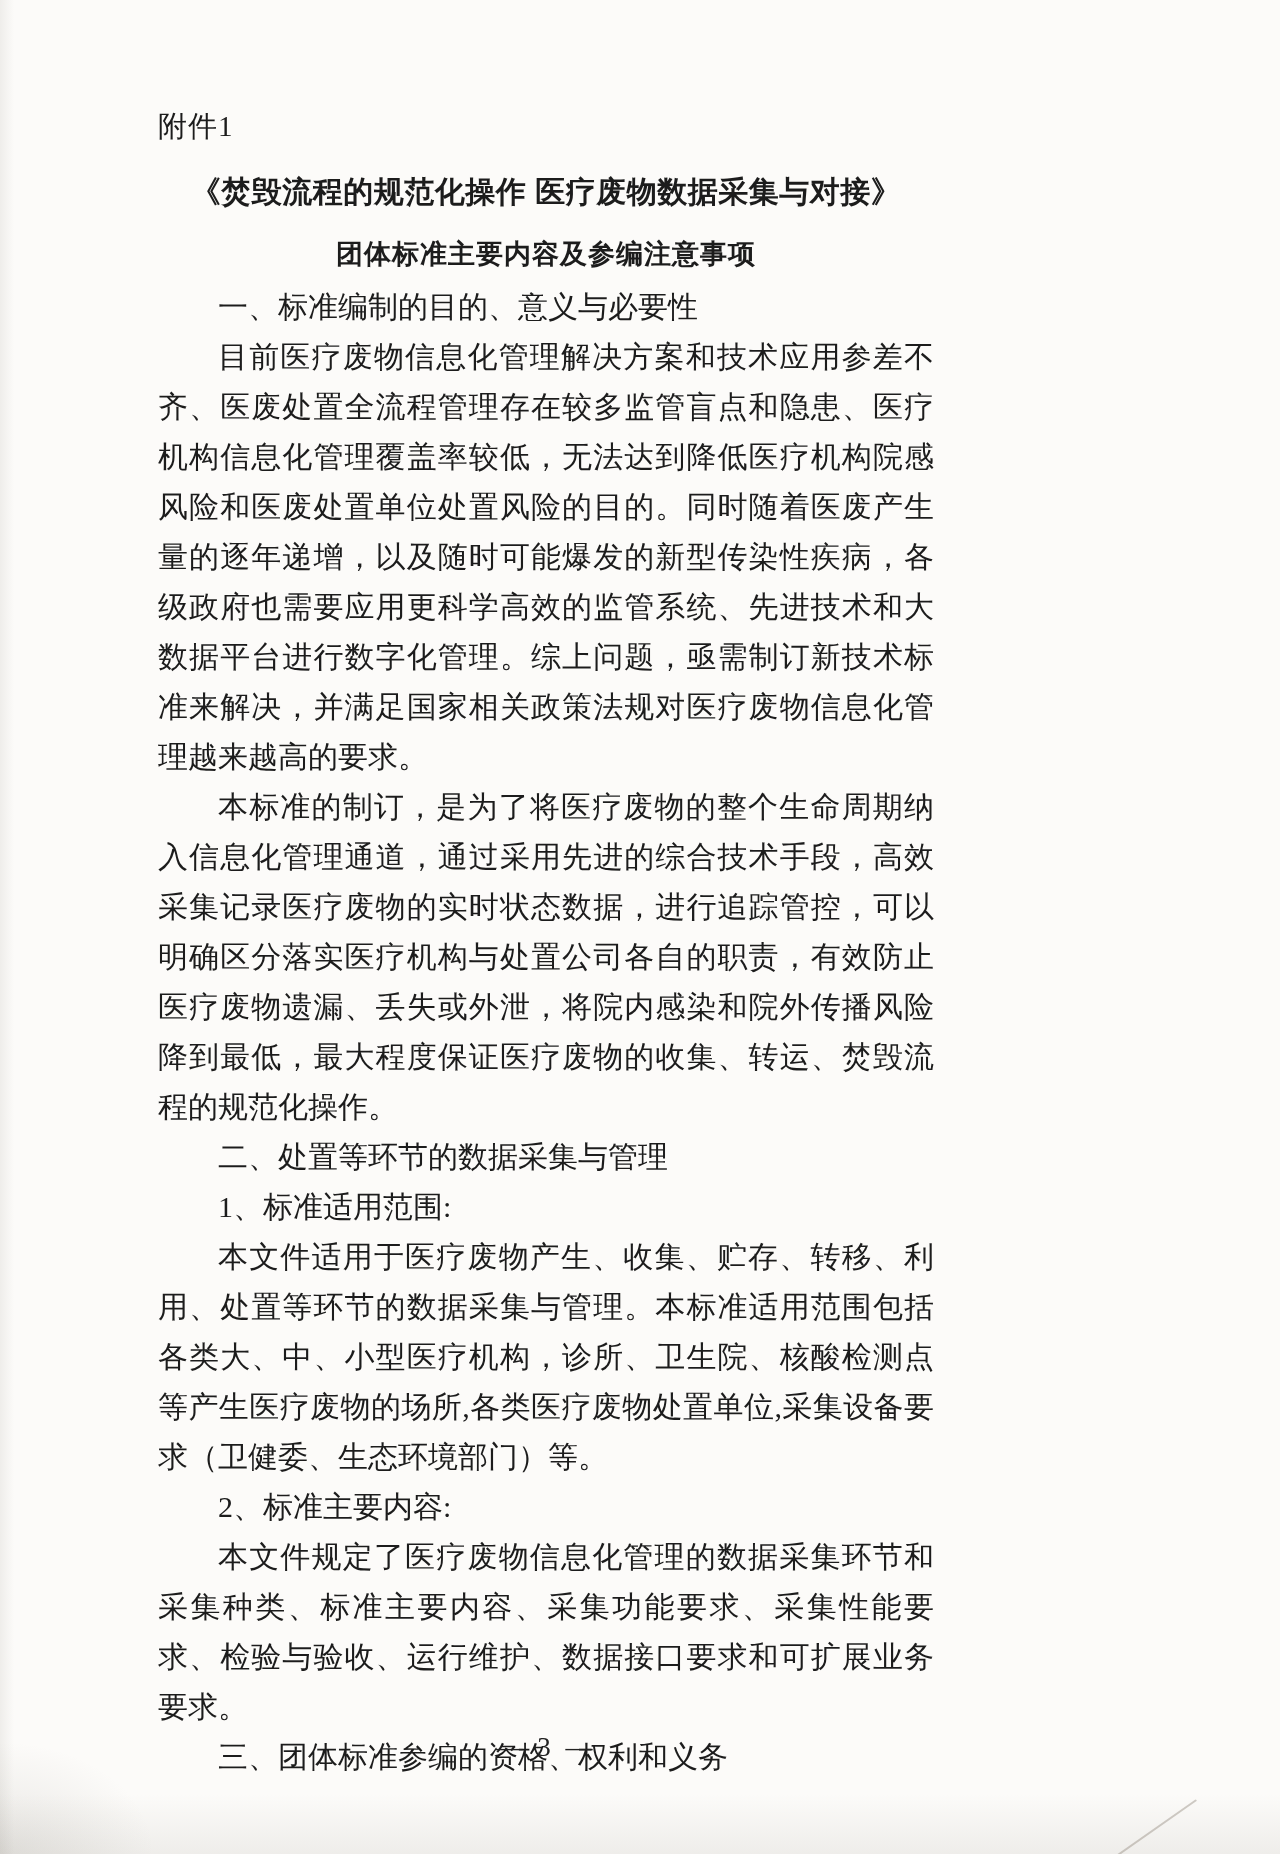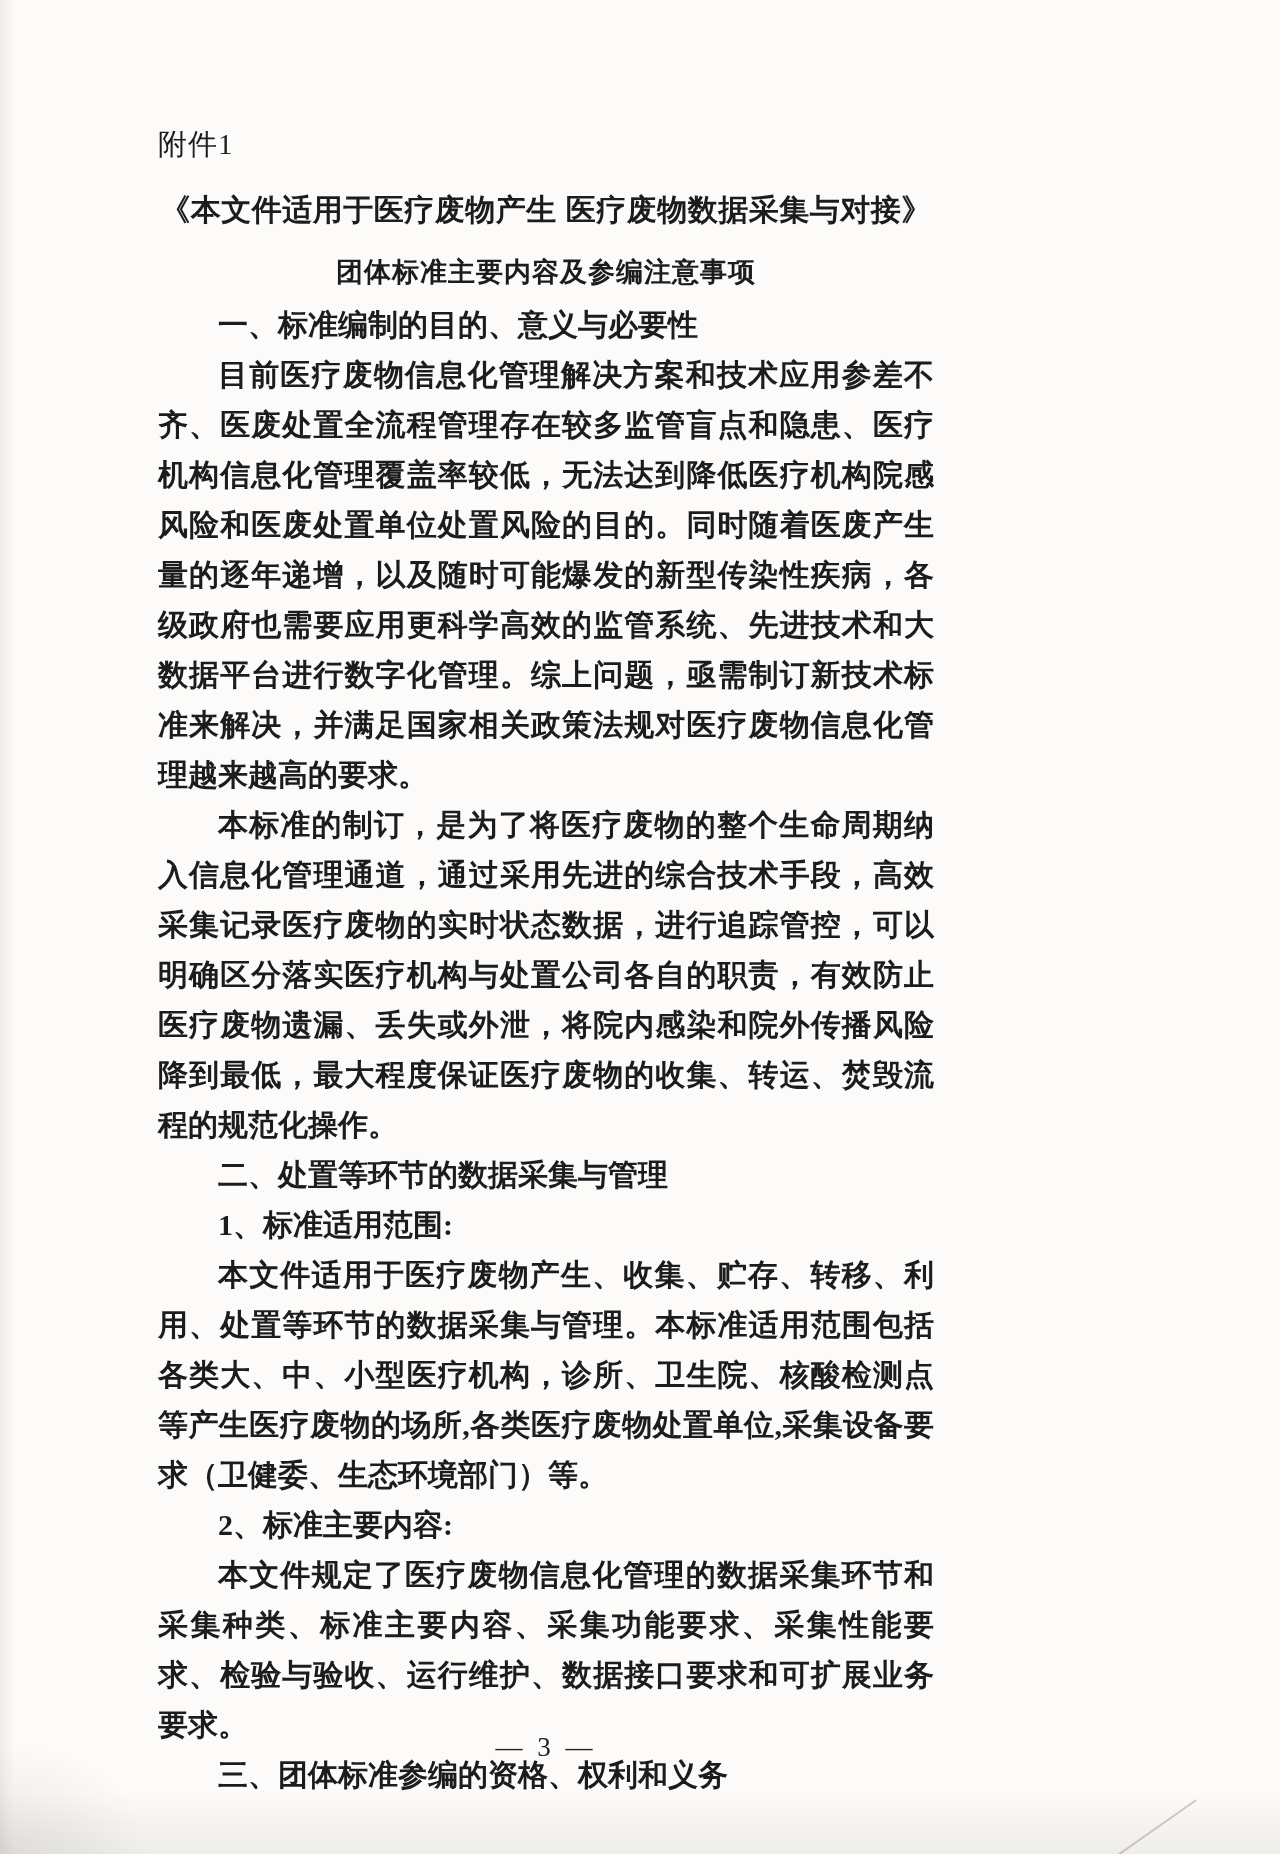"附件1" .content { top: 124px -> 106px }
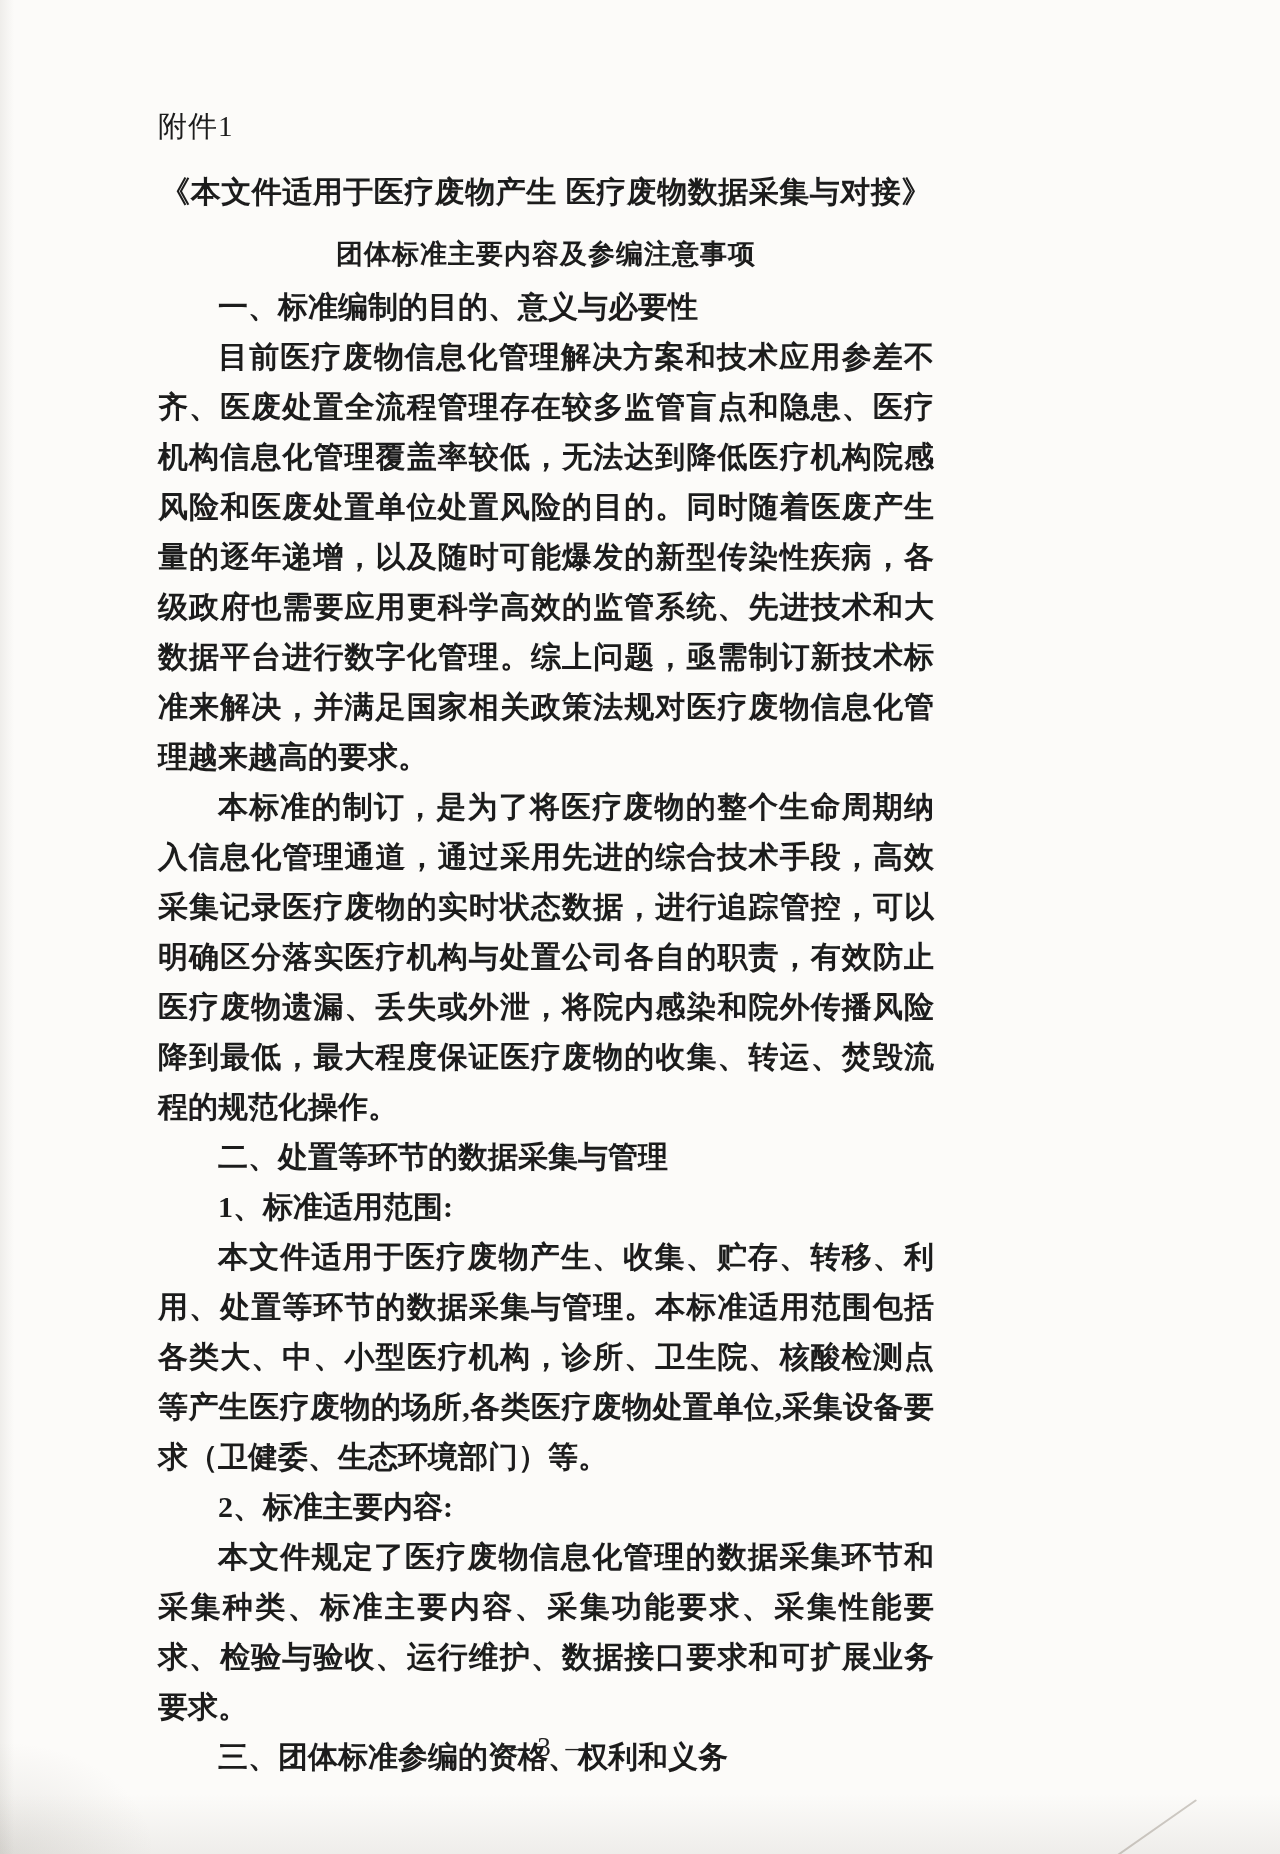"《本文件适用于医疗废物产生 医疗废物数据采集与对接》" h1.title { text: 本文件适用于医疗废物产生 -> 焚毁流程的规范化操作 }
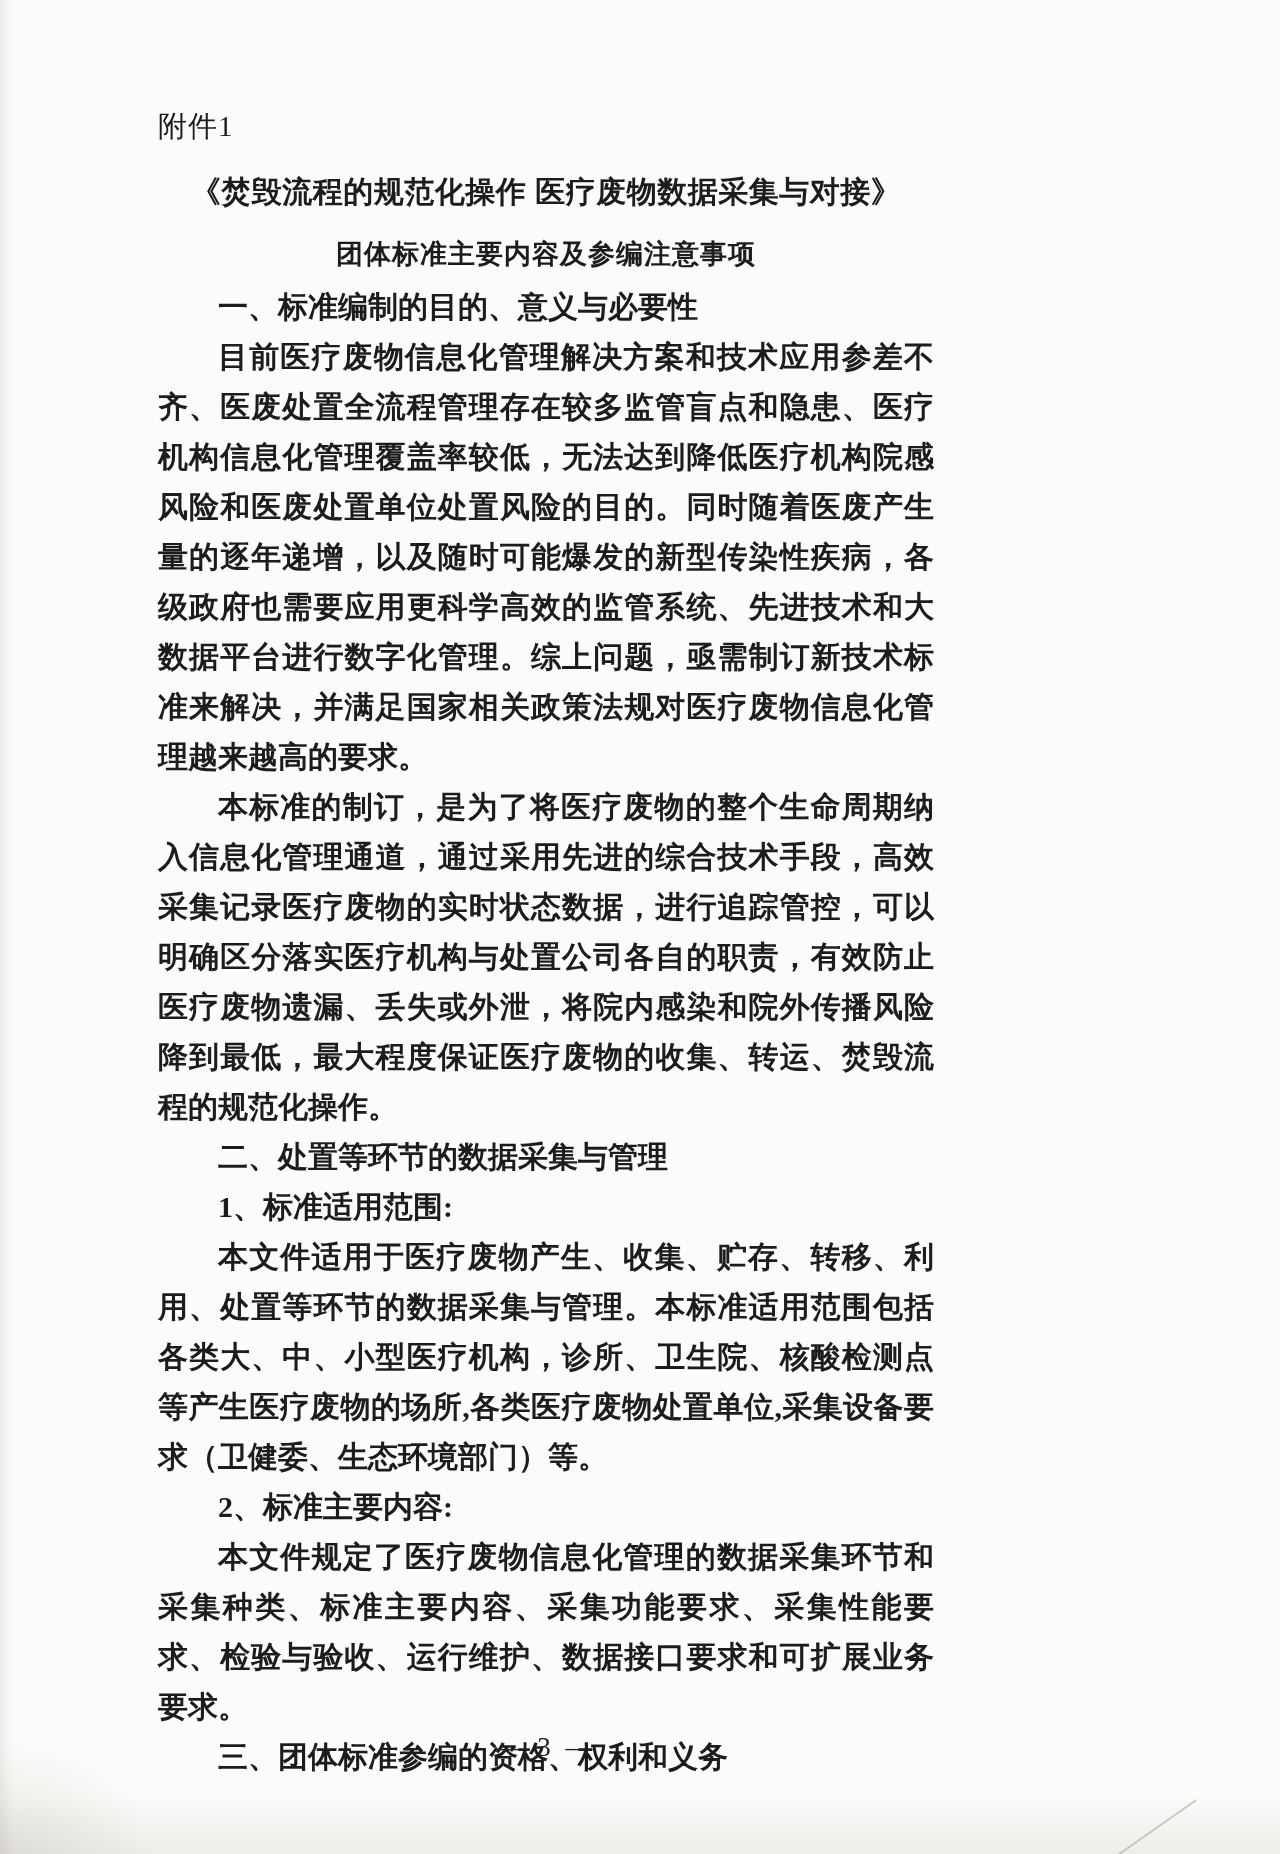"一、标准编制的目的、意义与必要性" .bodytext h3, .bodytext h4, .bodytext p { font-weight: bold -> normal }
